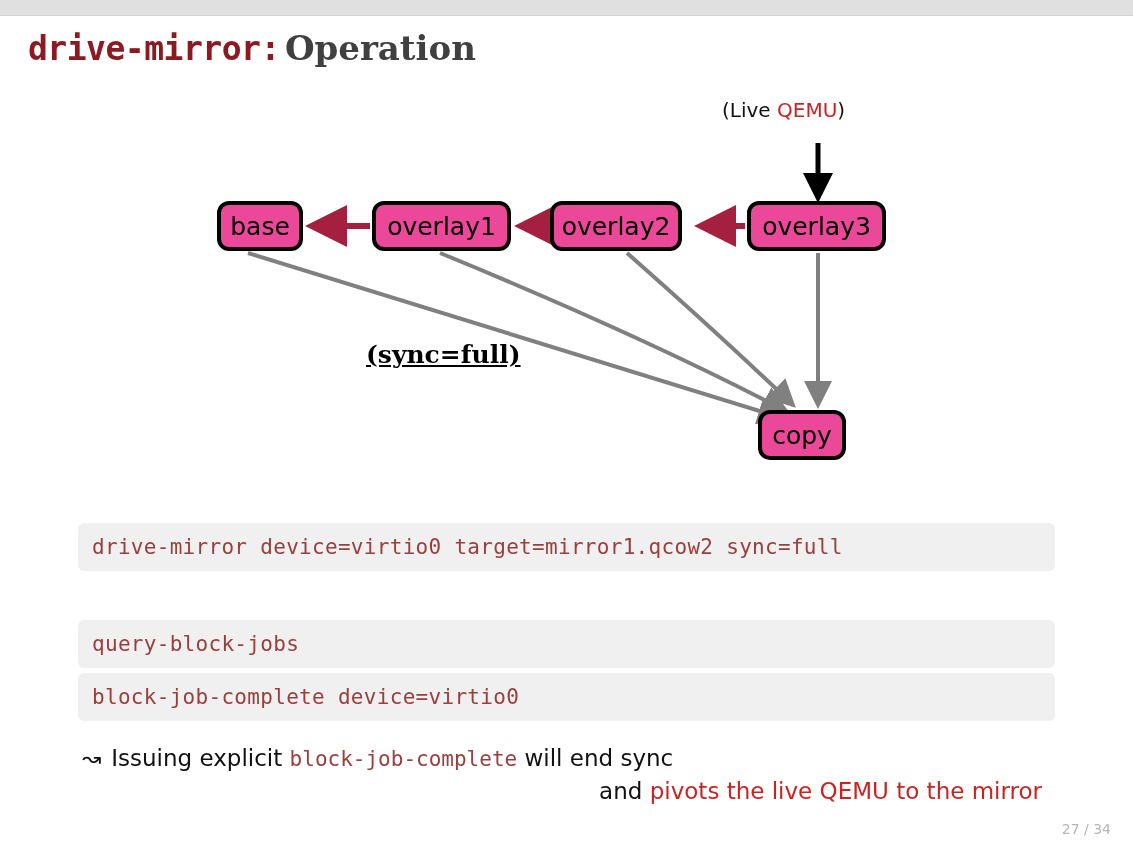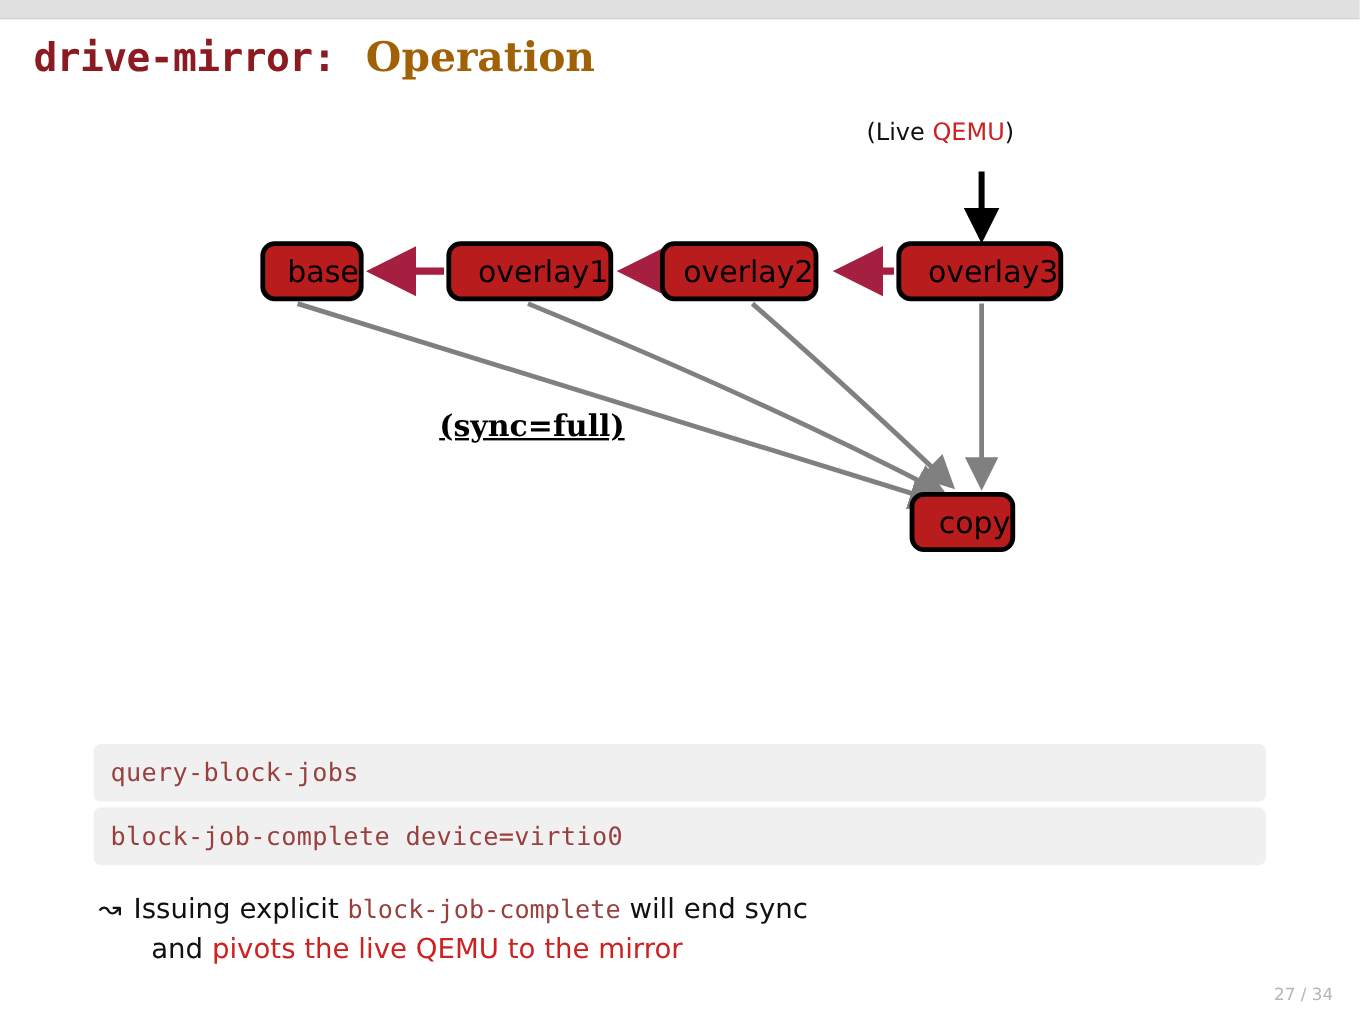"Operation" #title .serif { color: #a16207 -> #404040; margin-left: 20px -> none }
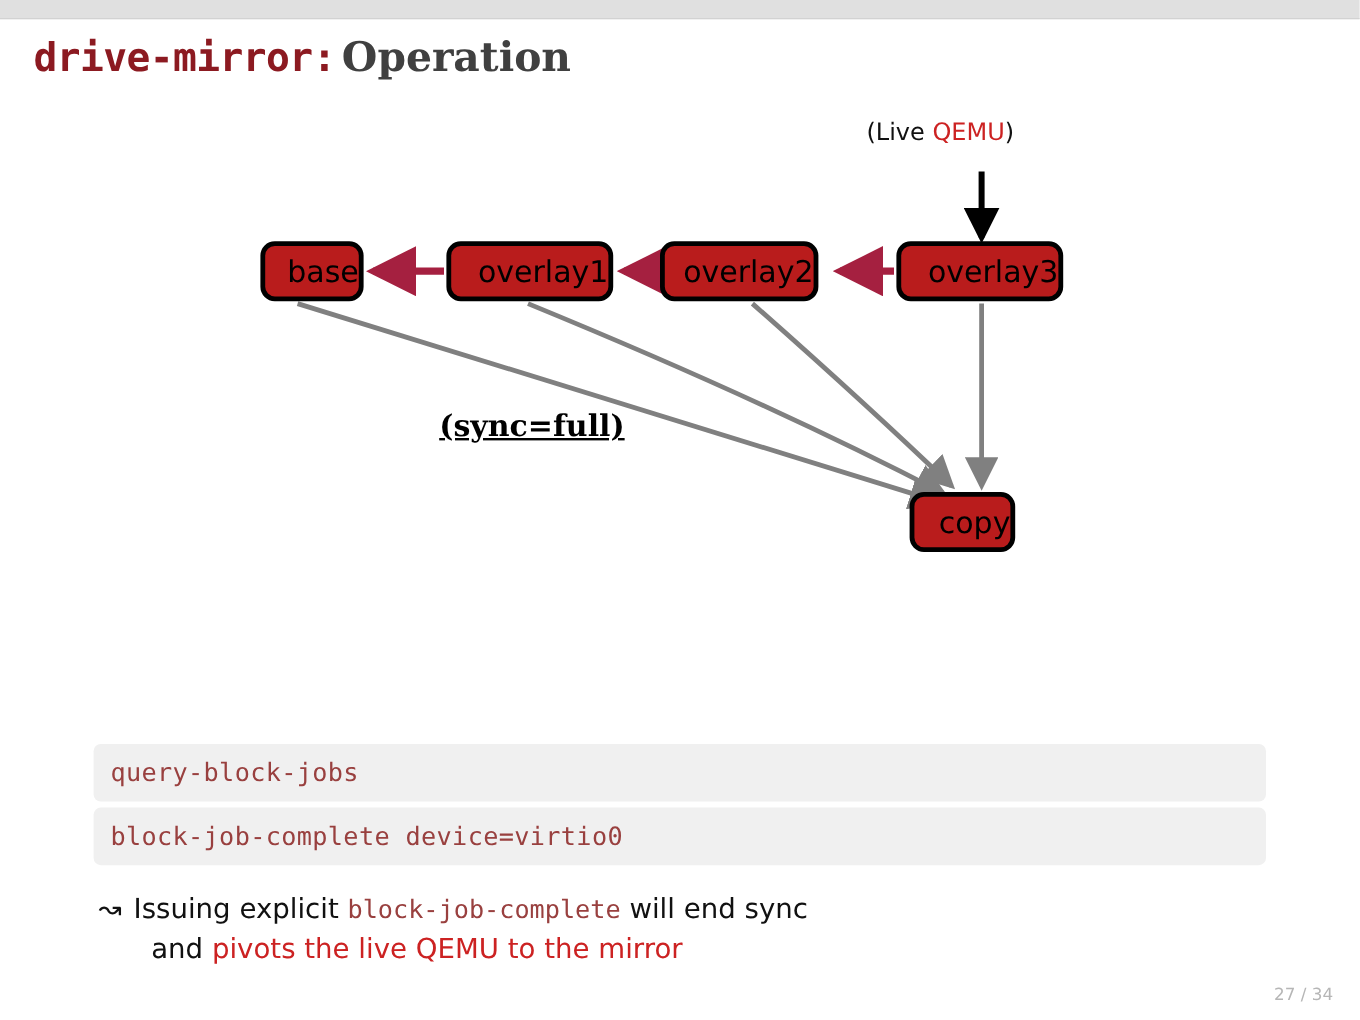"base" .nodebox { background: #b91c1c -> #ec4899; justify-content: flex-end -> center }
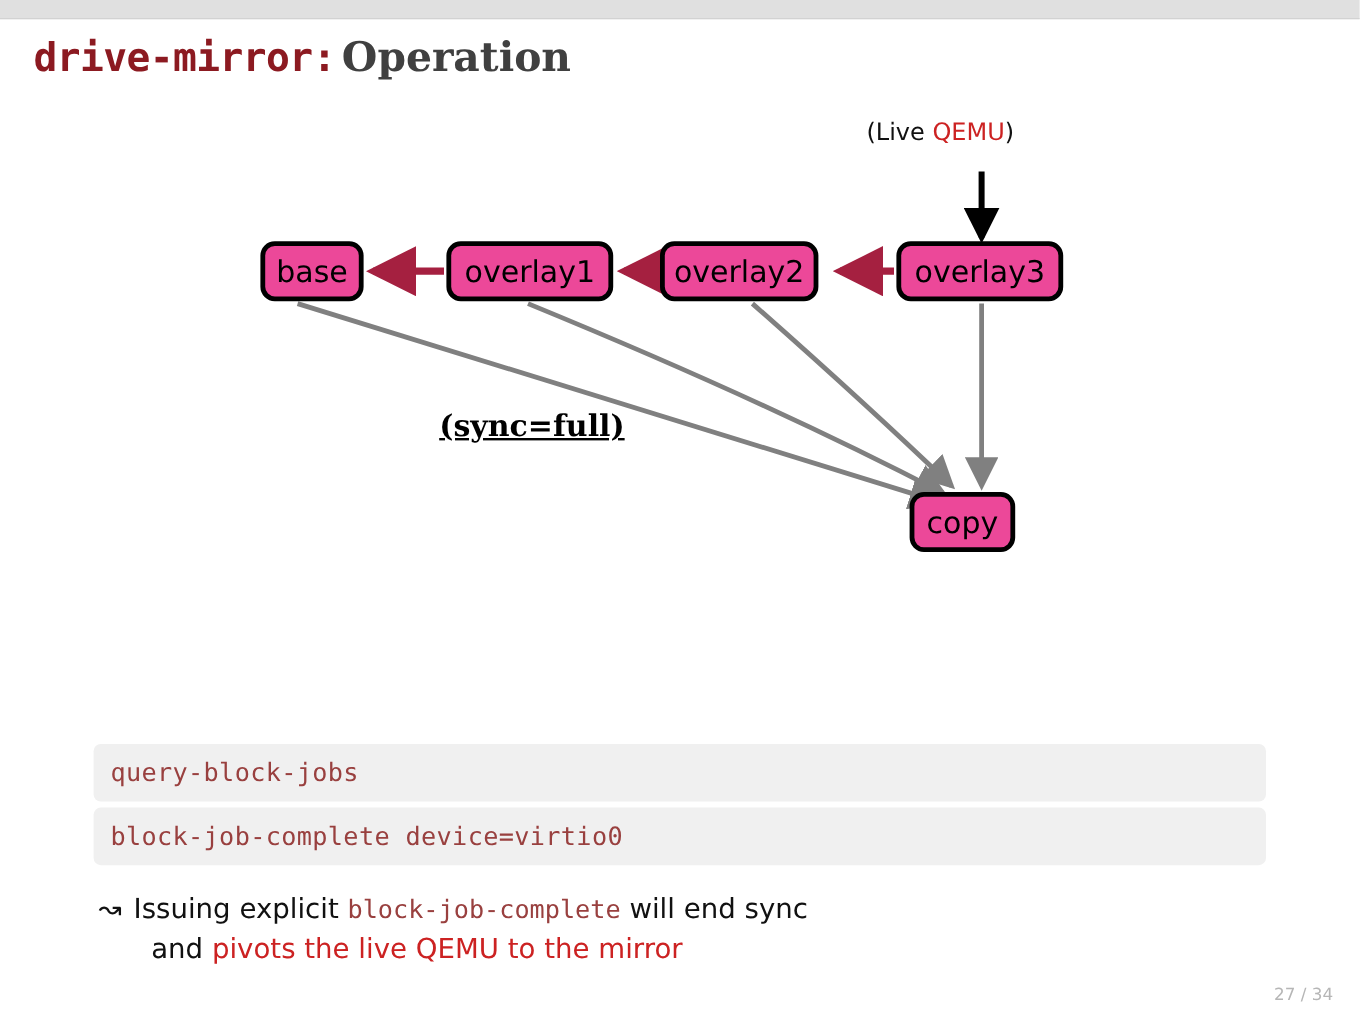"drive-mirror device=virtio0" div.codebar { html: none -> <div> <span>drive-mirror device=virtio0 target=mirror1.qcow2 sync=full</span> </div> }
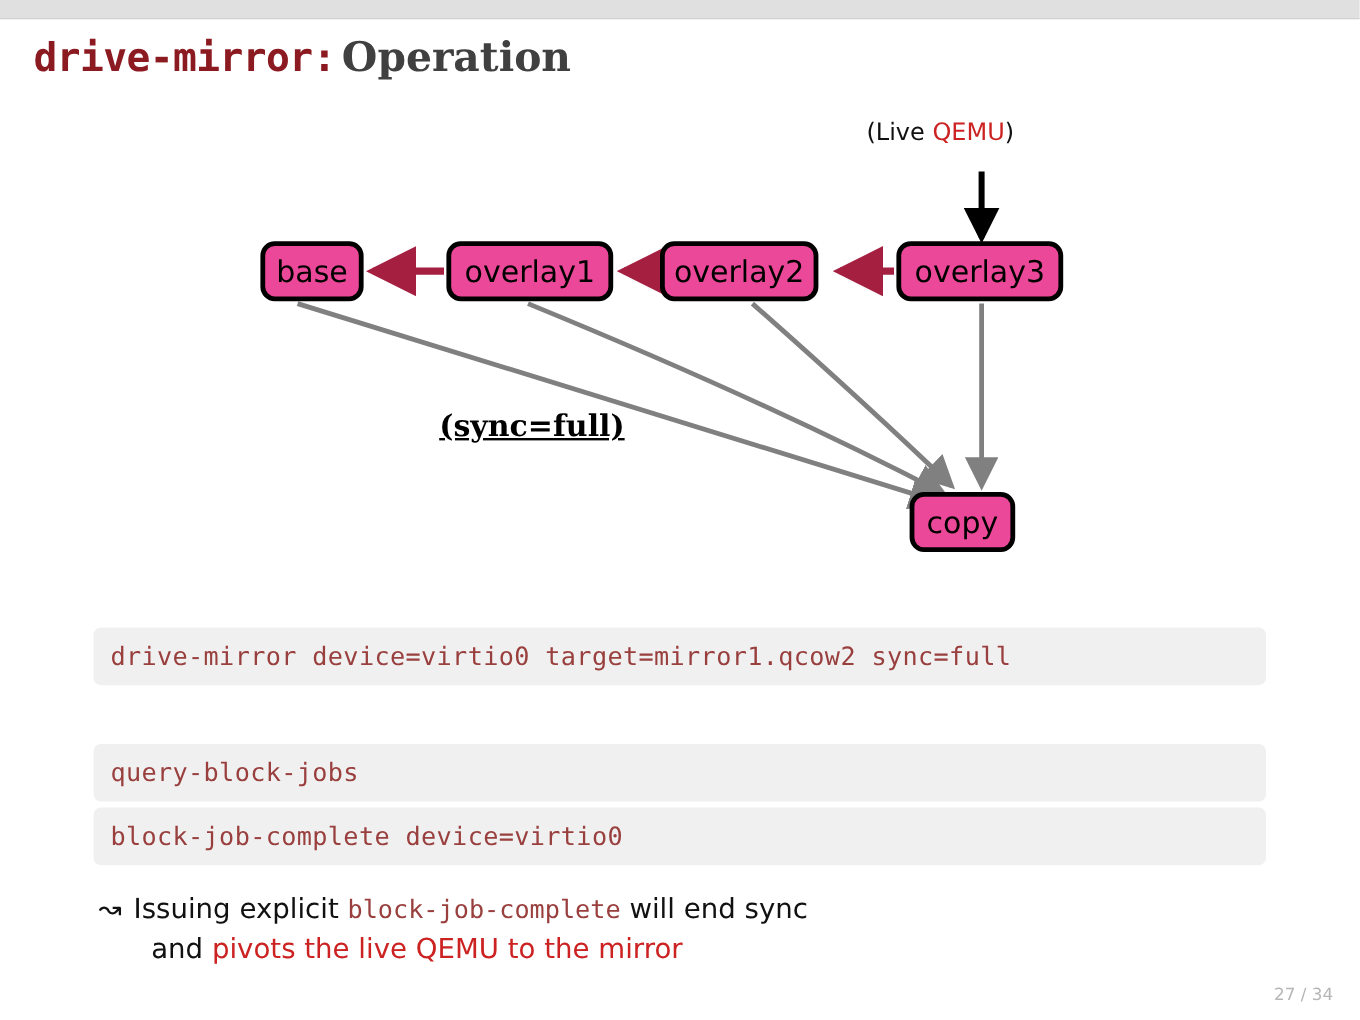"and pivots the live QEMU" #bullet .line2 { text-align: none -> right }
